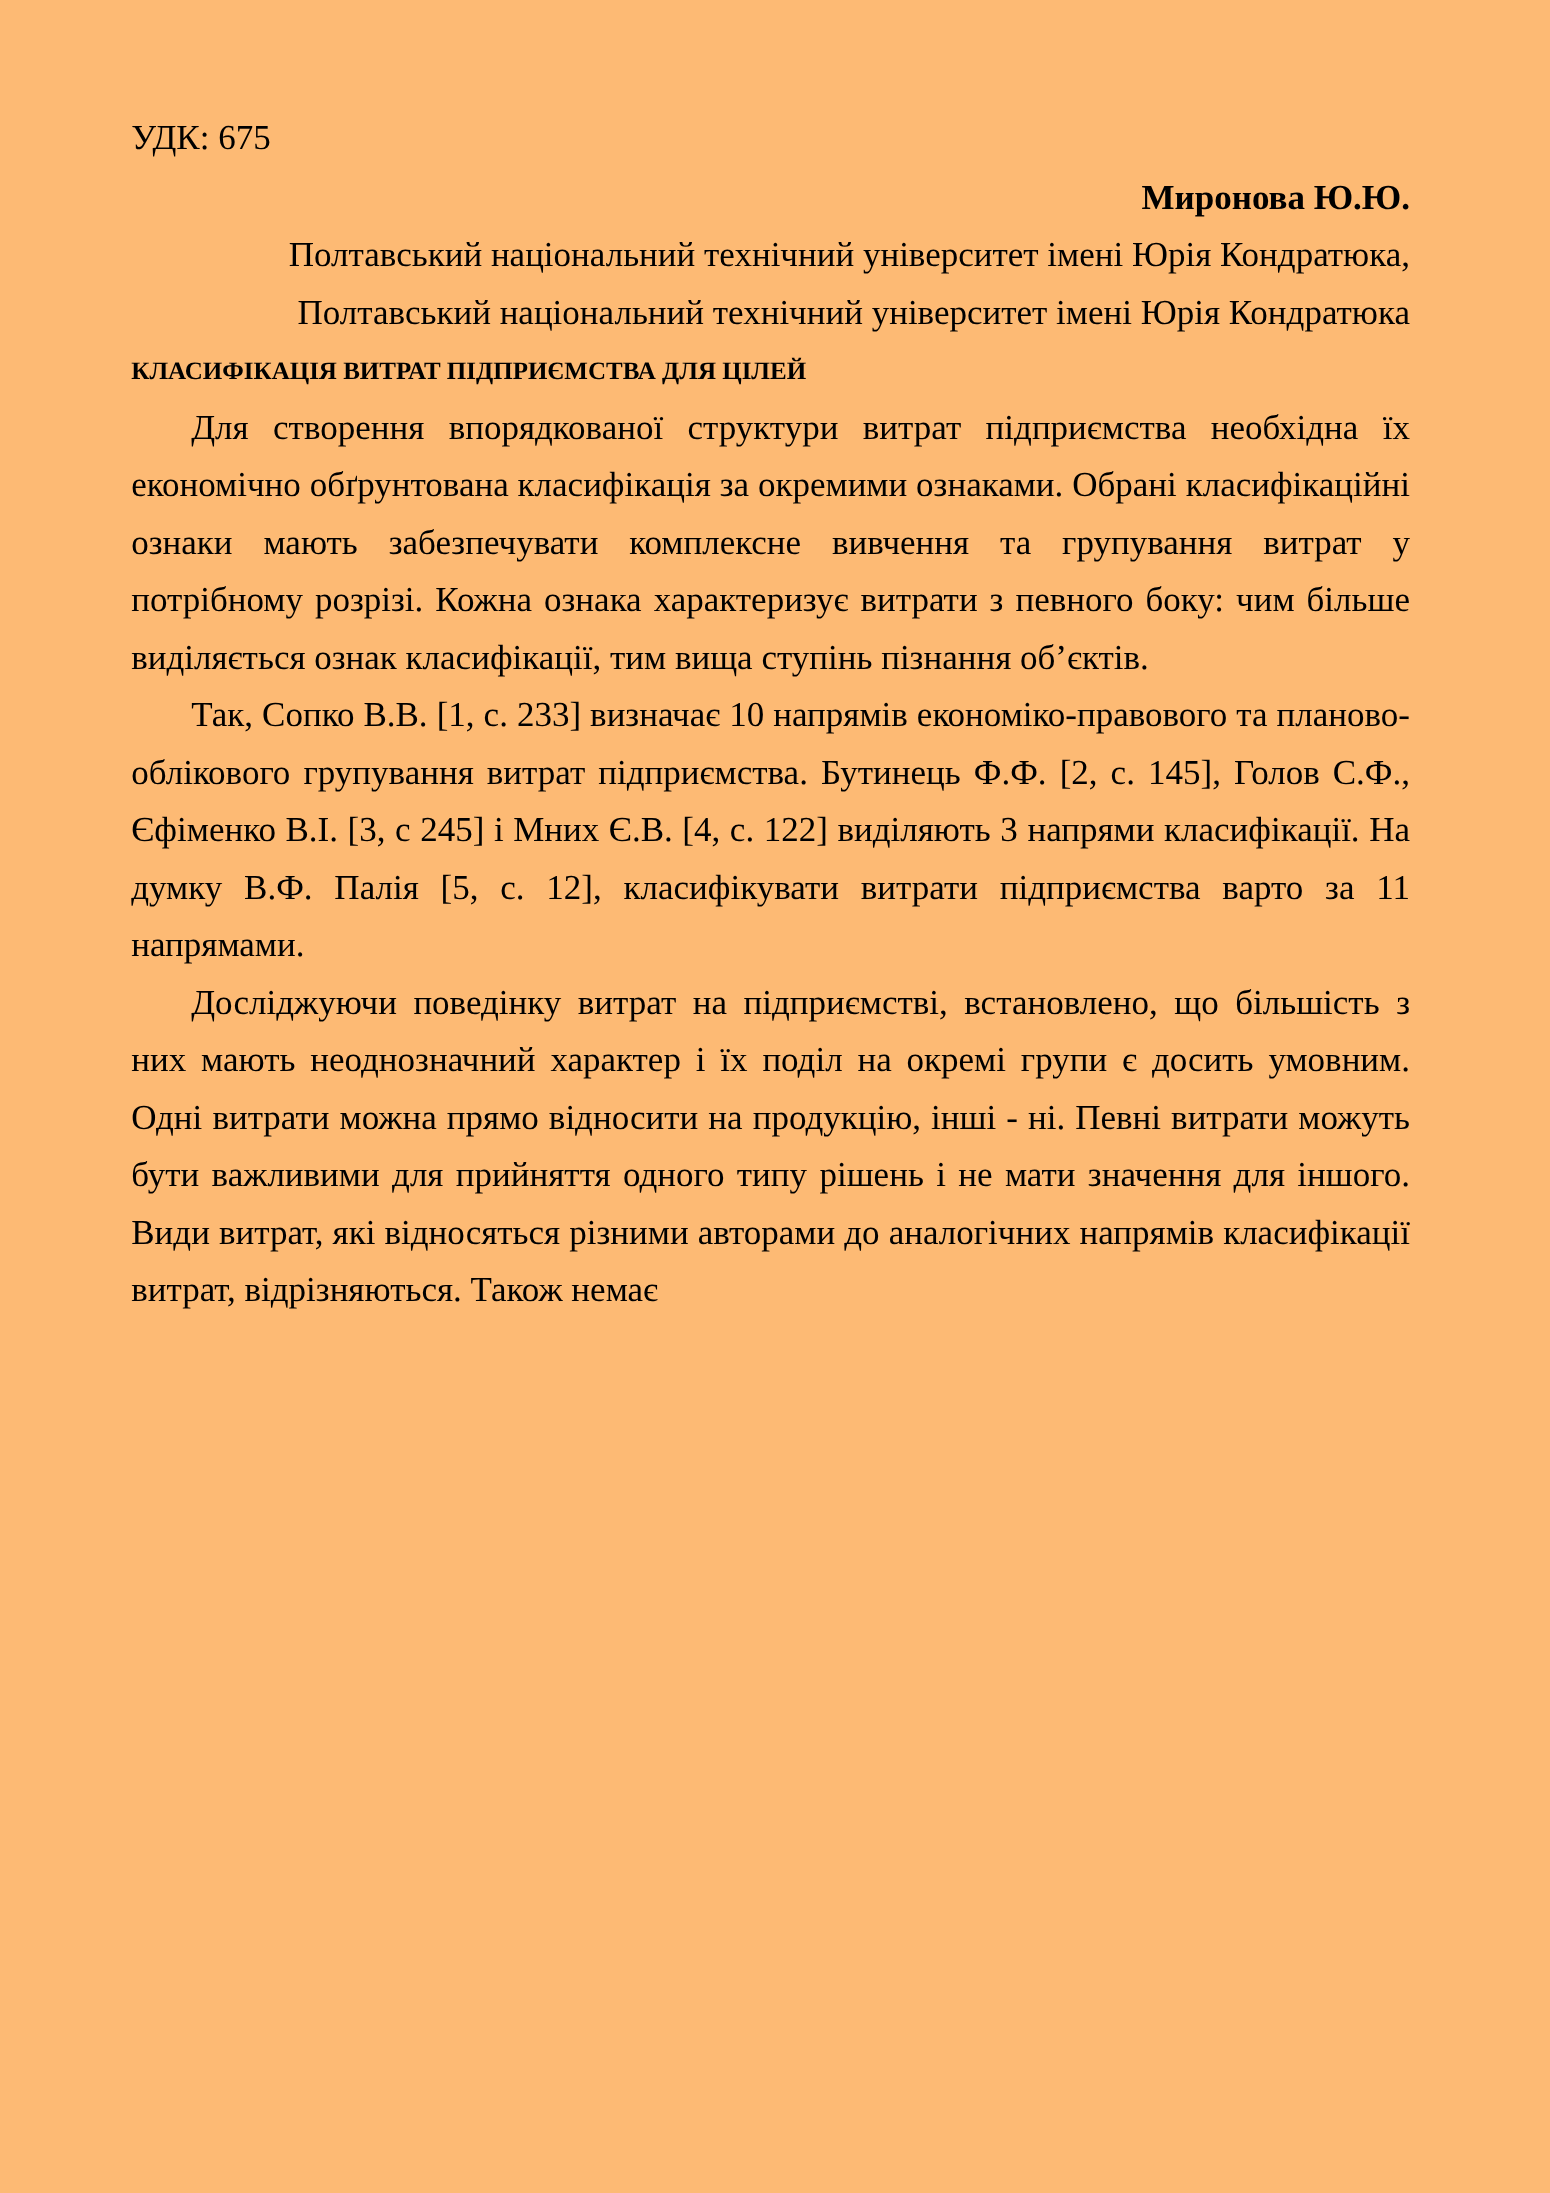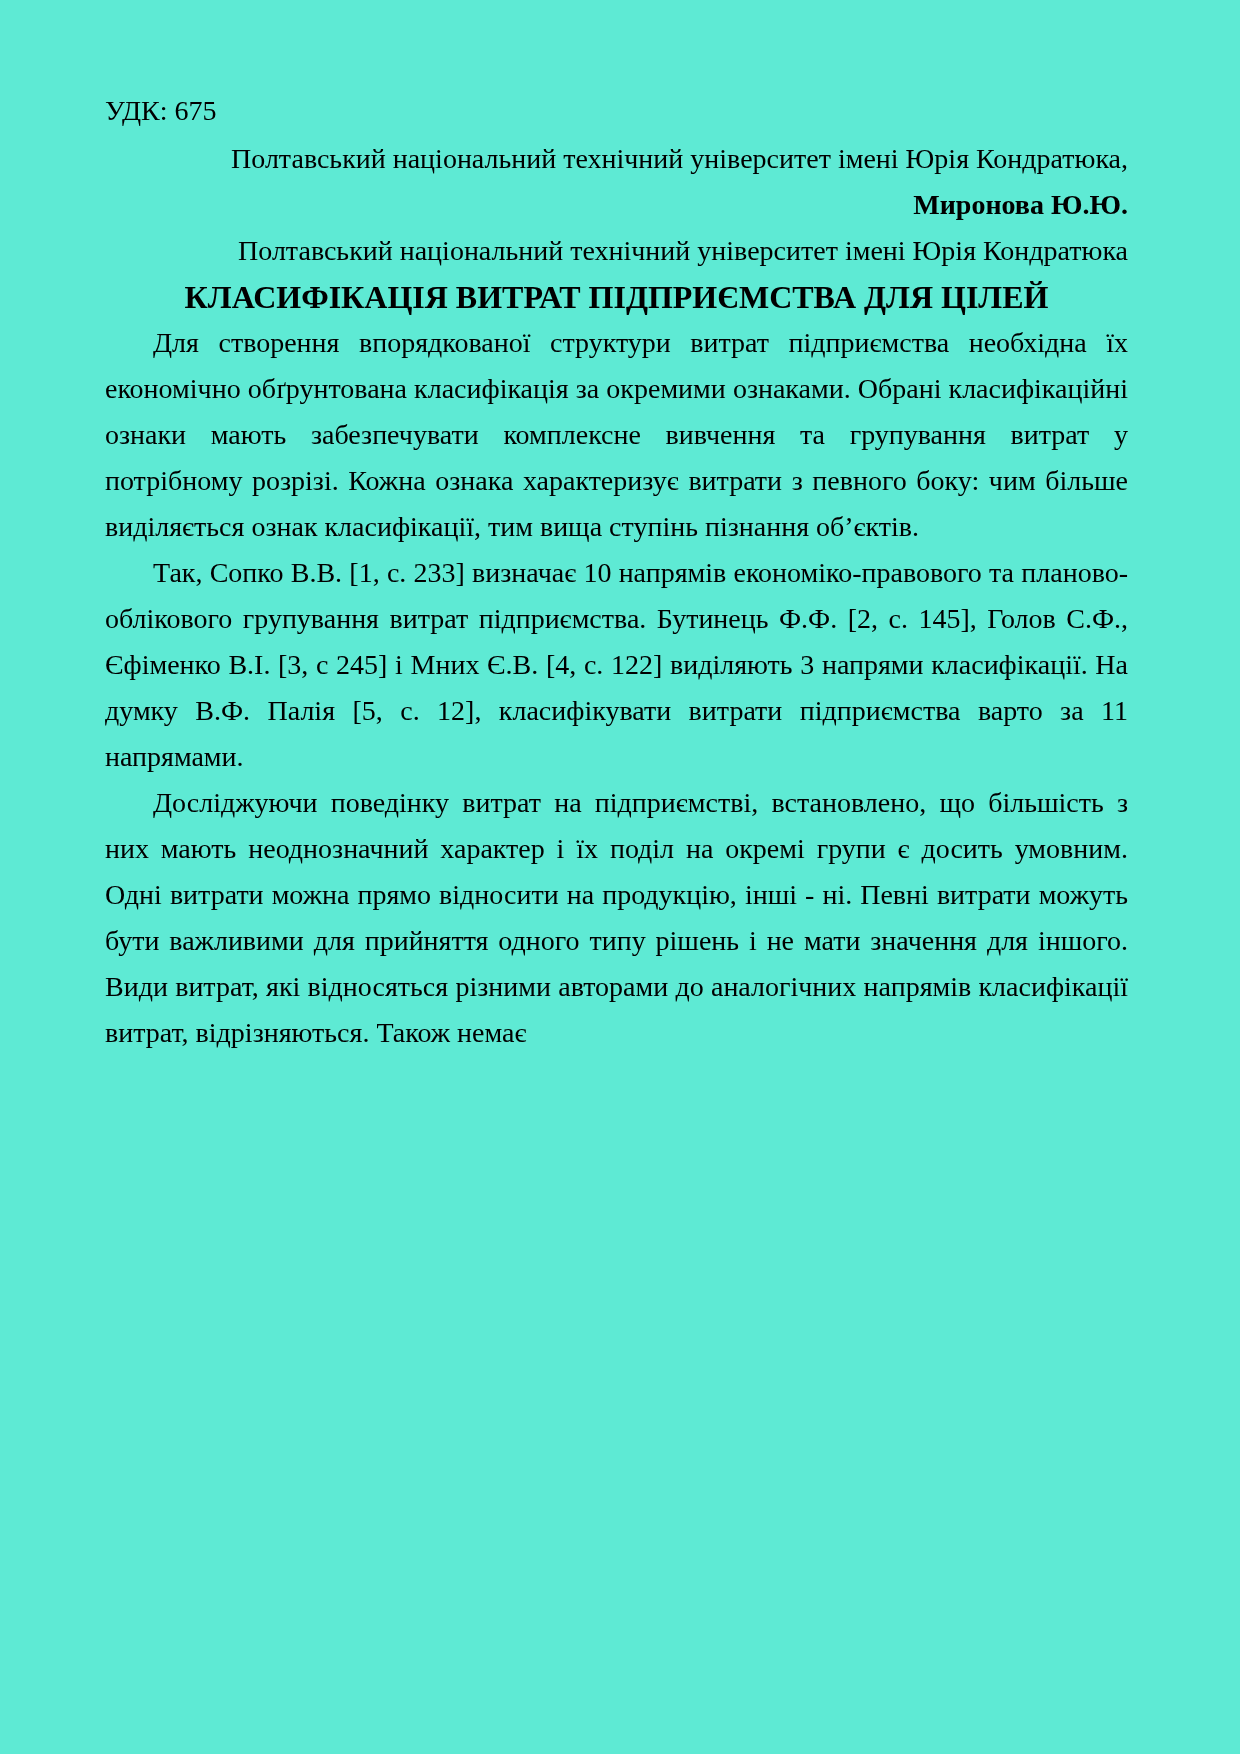"УДК: 675" .page { background: #5eead4 -> #fdba74 }
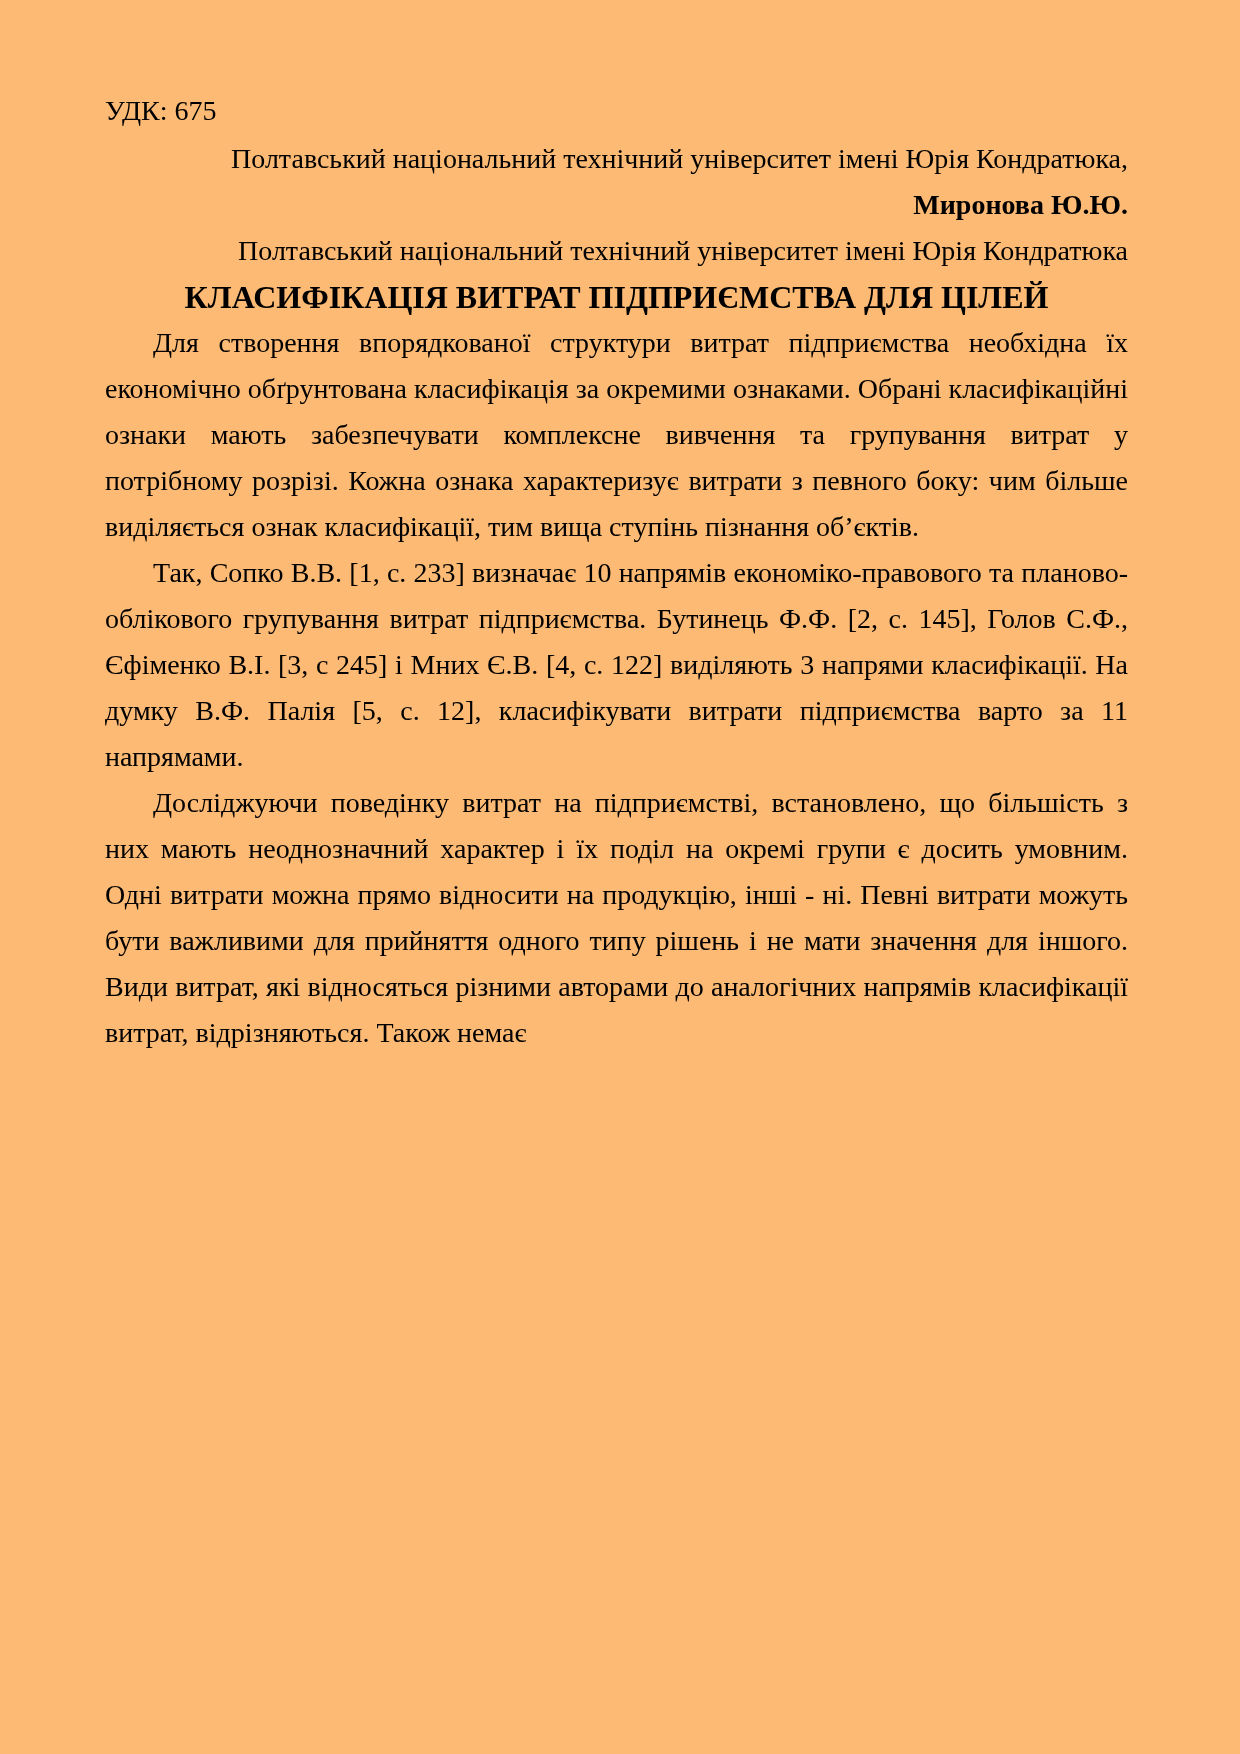"Полтавський національний технічний університет імені Юрія Кондратюка," div.hdr-line { order: before "Миронова Ю.Ю." -> after "Миронова Ю.Ю." }
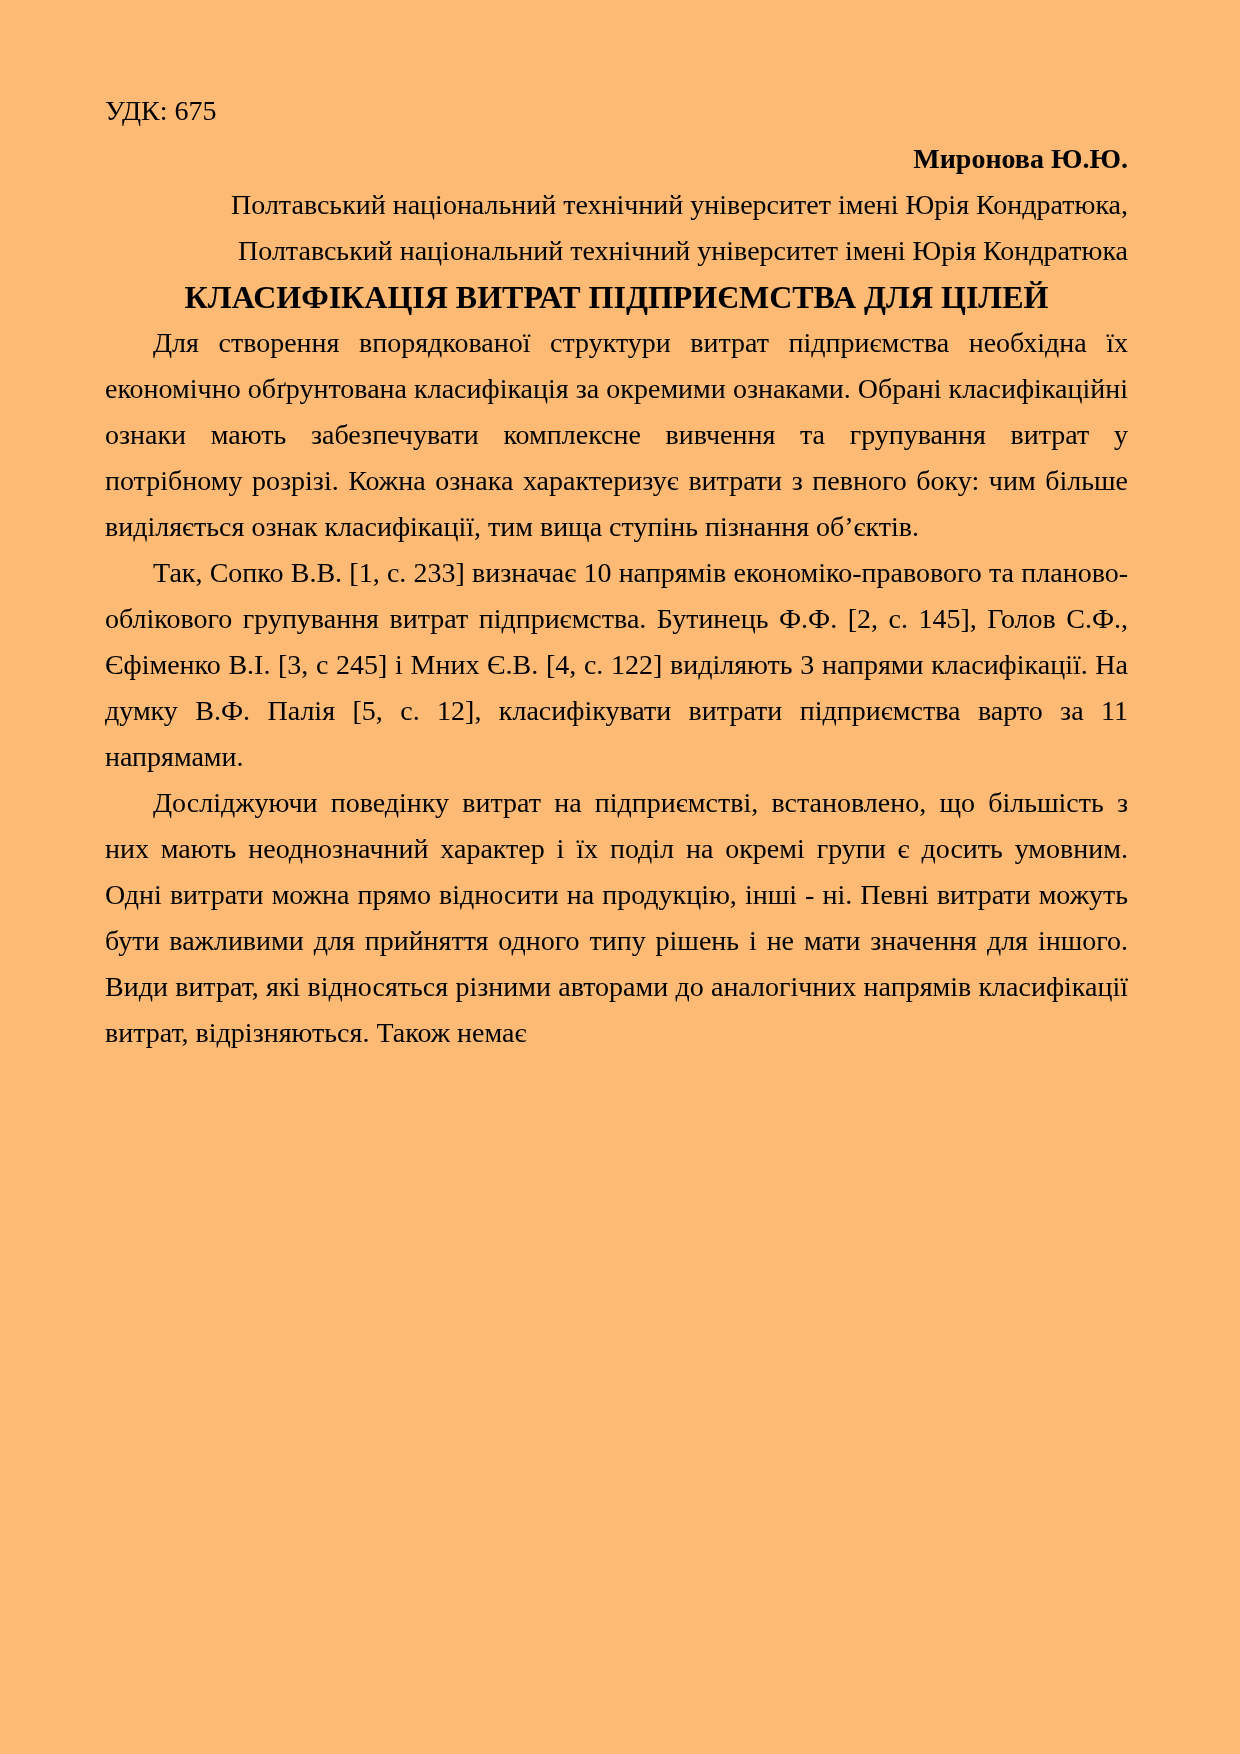"КЛАСИФІКАЦІЯ ВИТРАТ ПІДПРИЄМСТВА ДЛЯ" .article-title { font-size: 32px -> 20px; text-align: center -> none }
